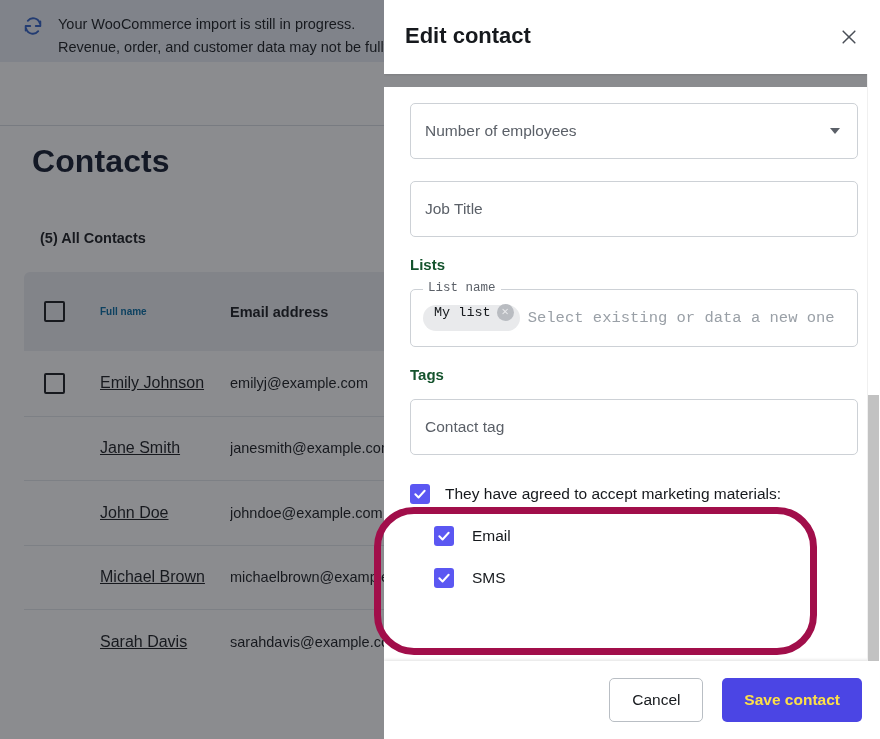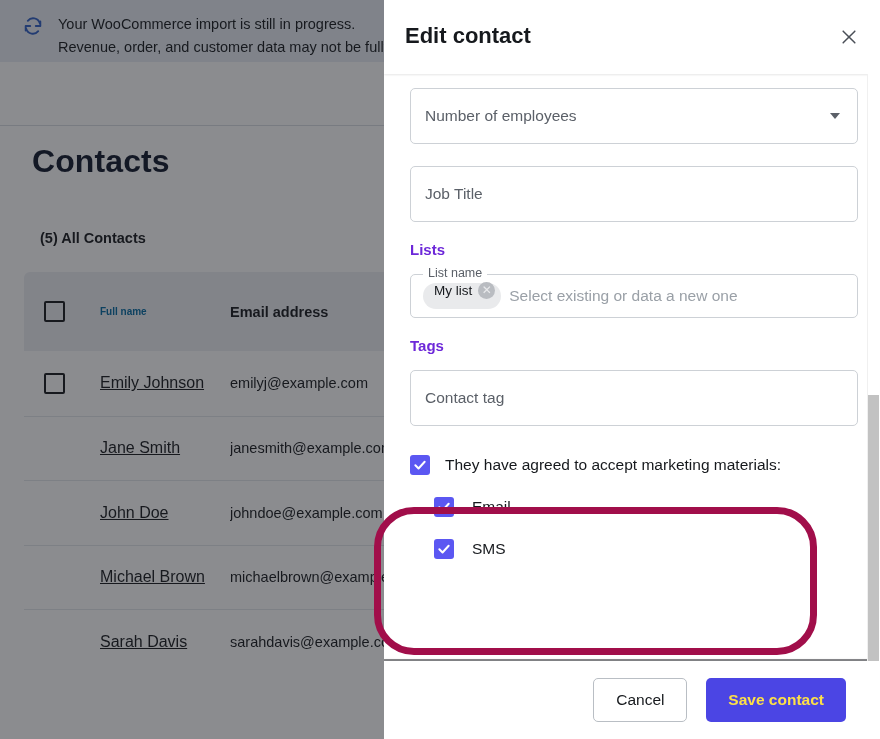"Number of employees" .modal-body { top: 72px -> 87px }
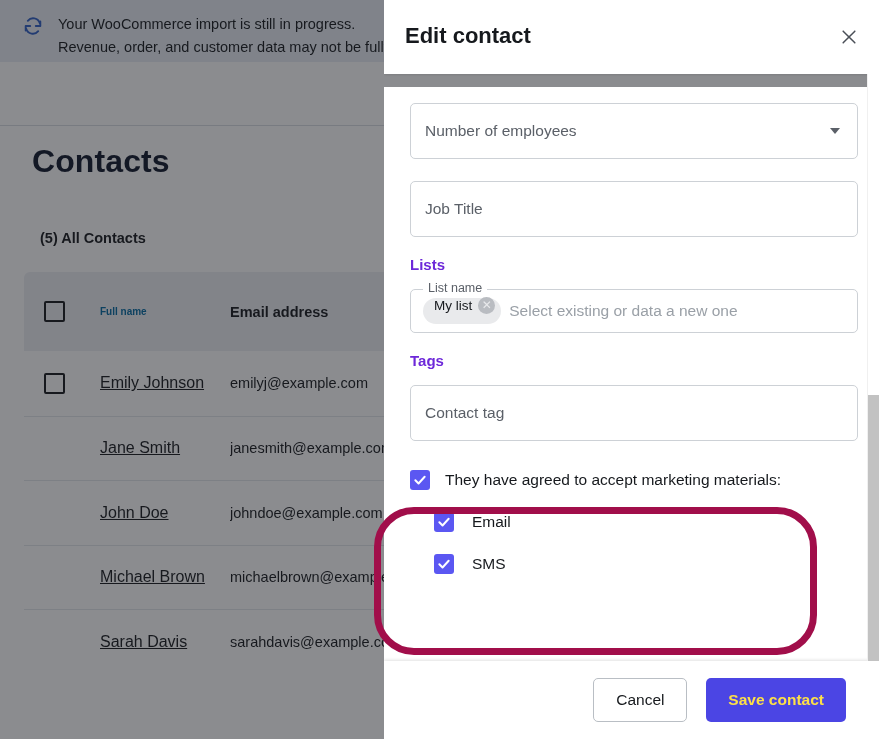"Lists" .section-label { color: #6d28d9 -> #14532d }
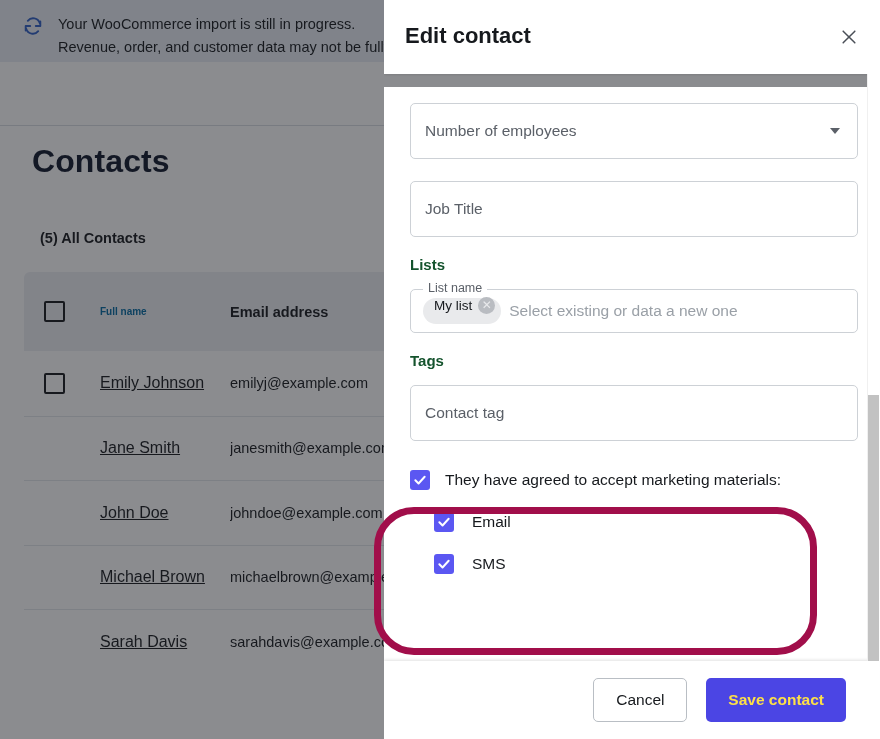"List name" .notched-wrap { font-family: none -> Liberation Mono, monospace; height: 44px -> 58px }
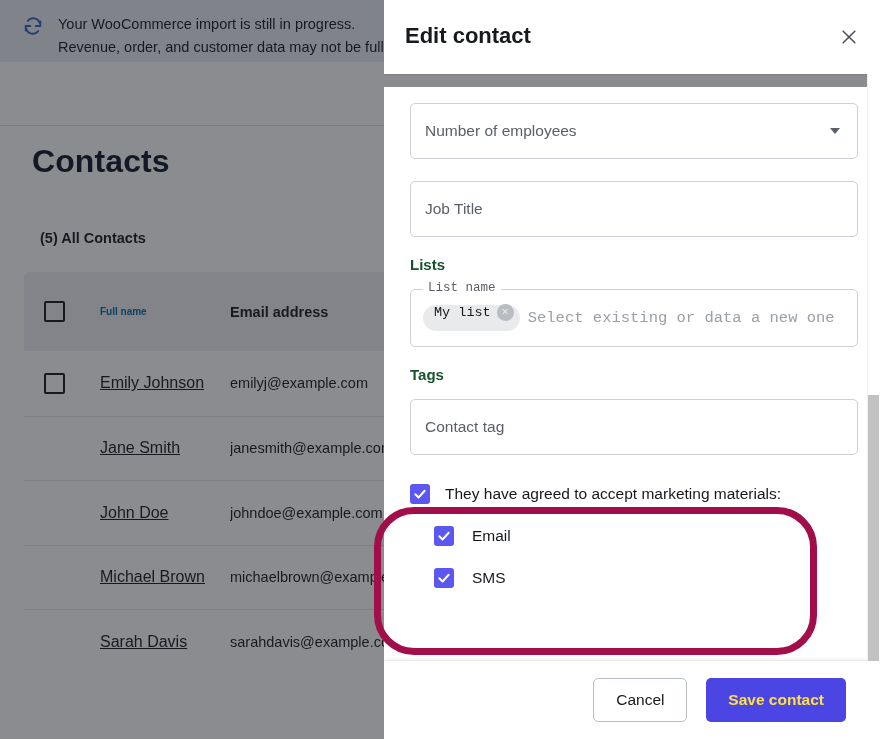"Cancel" .modal-footer { padding-right: 34px -> 18px }
